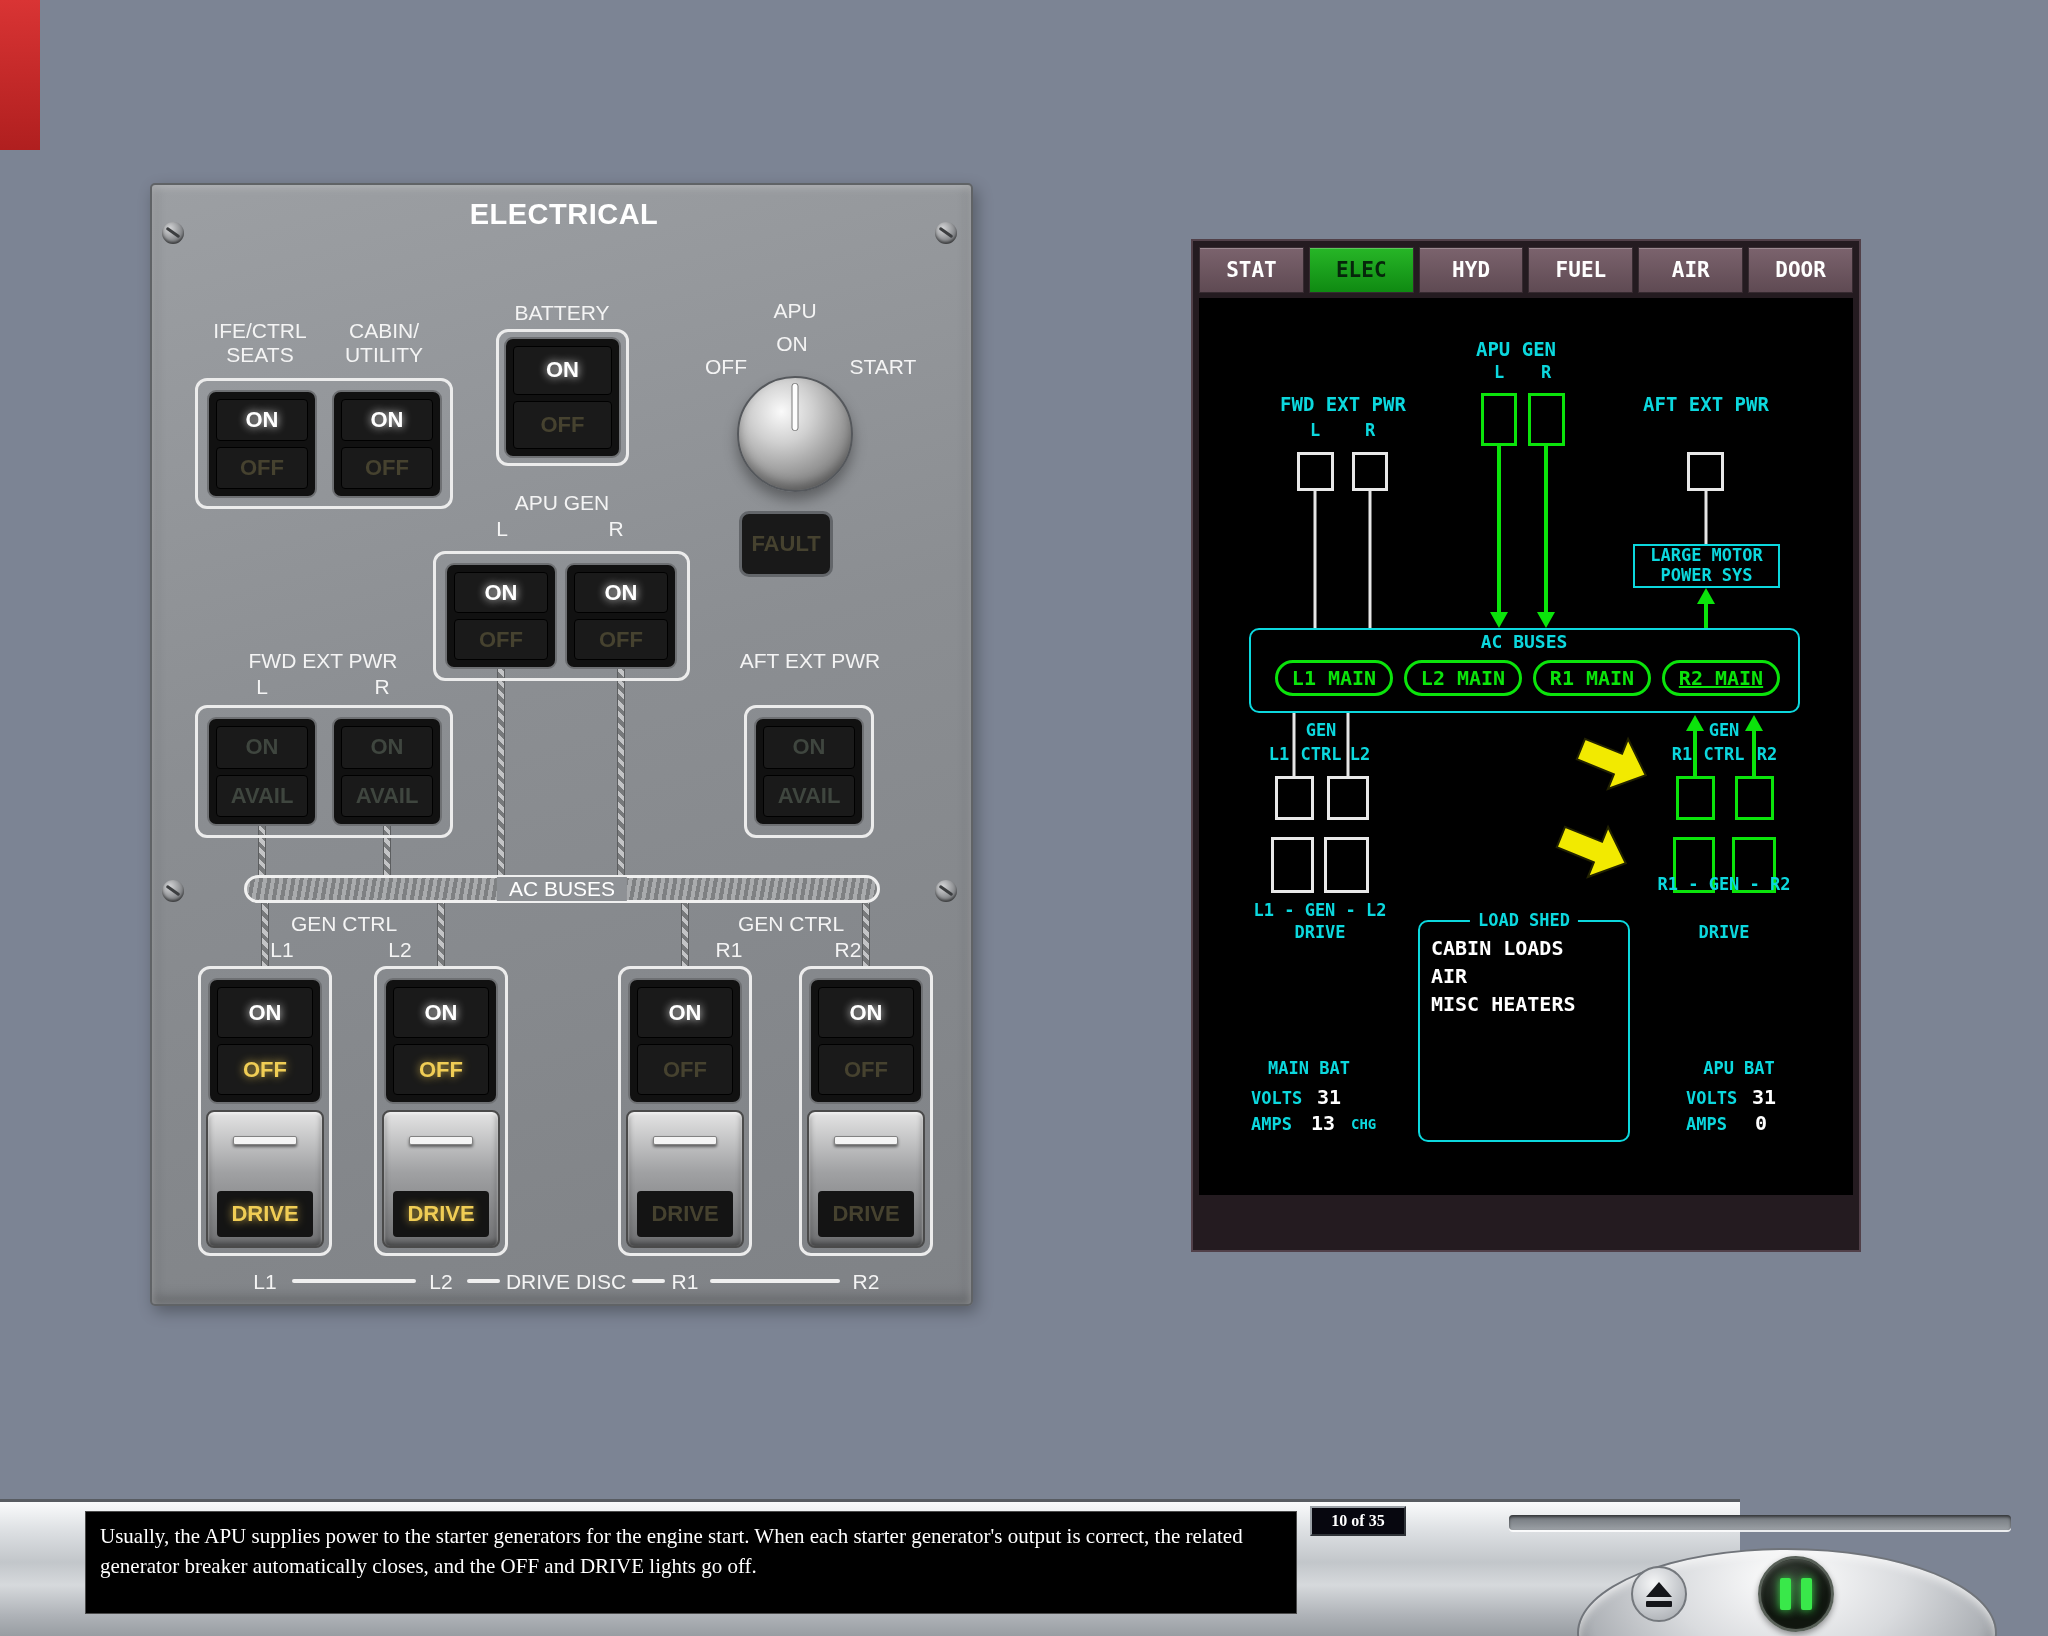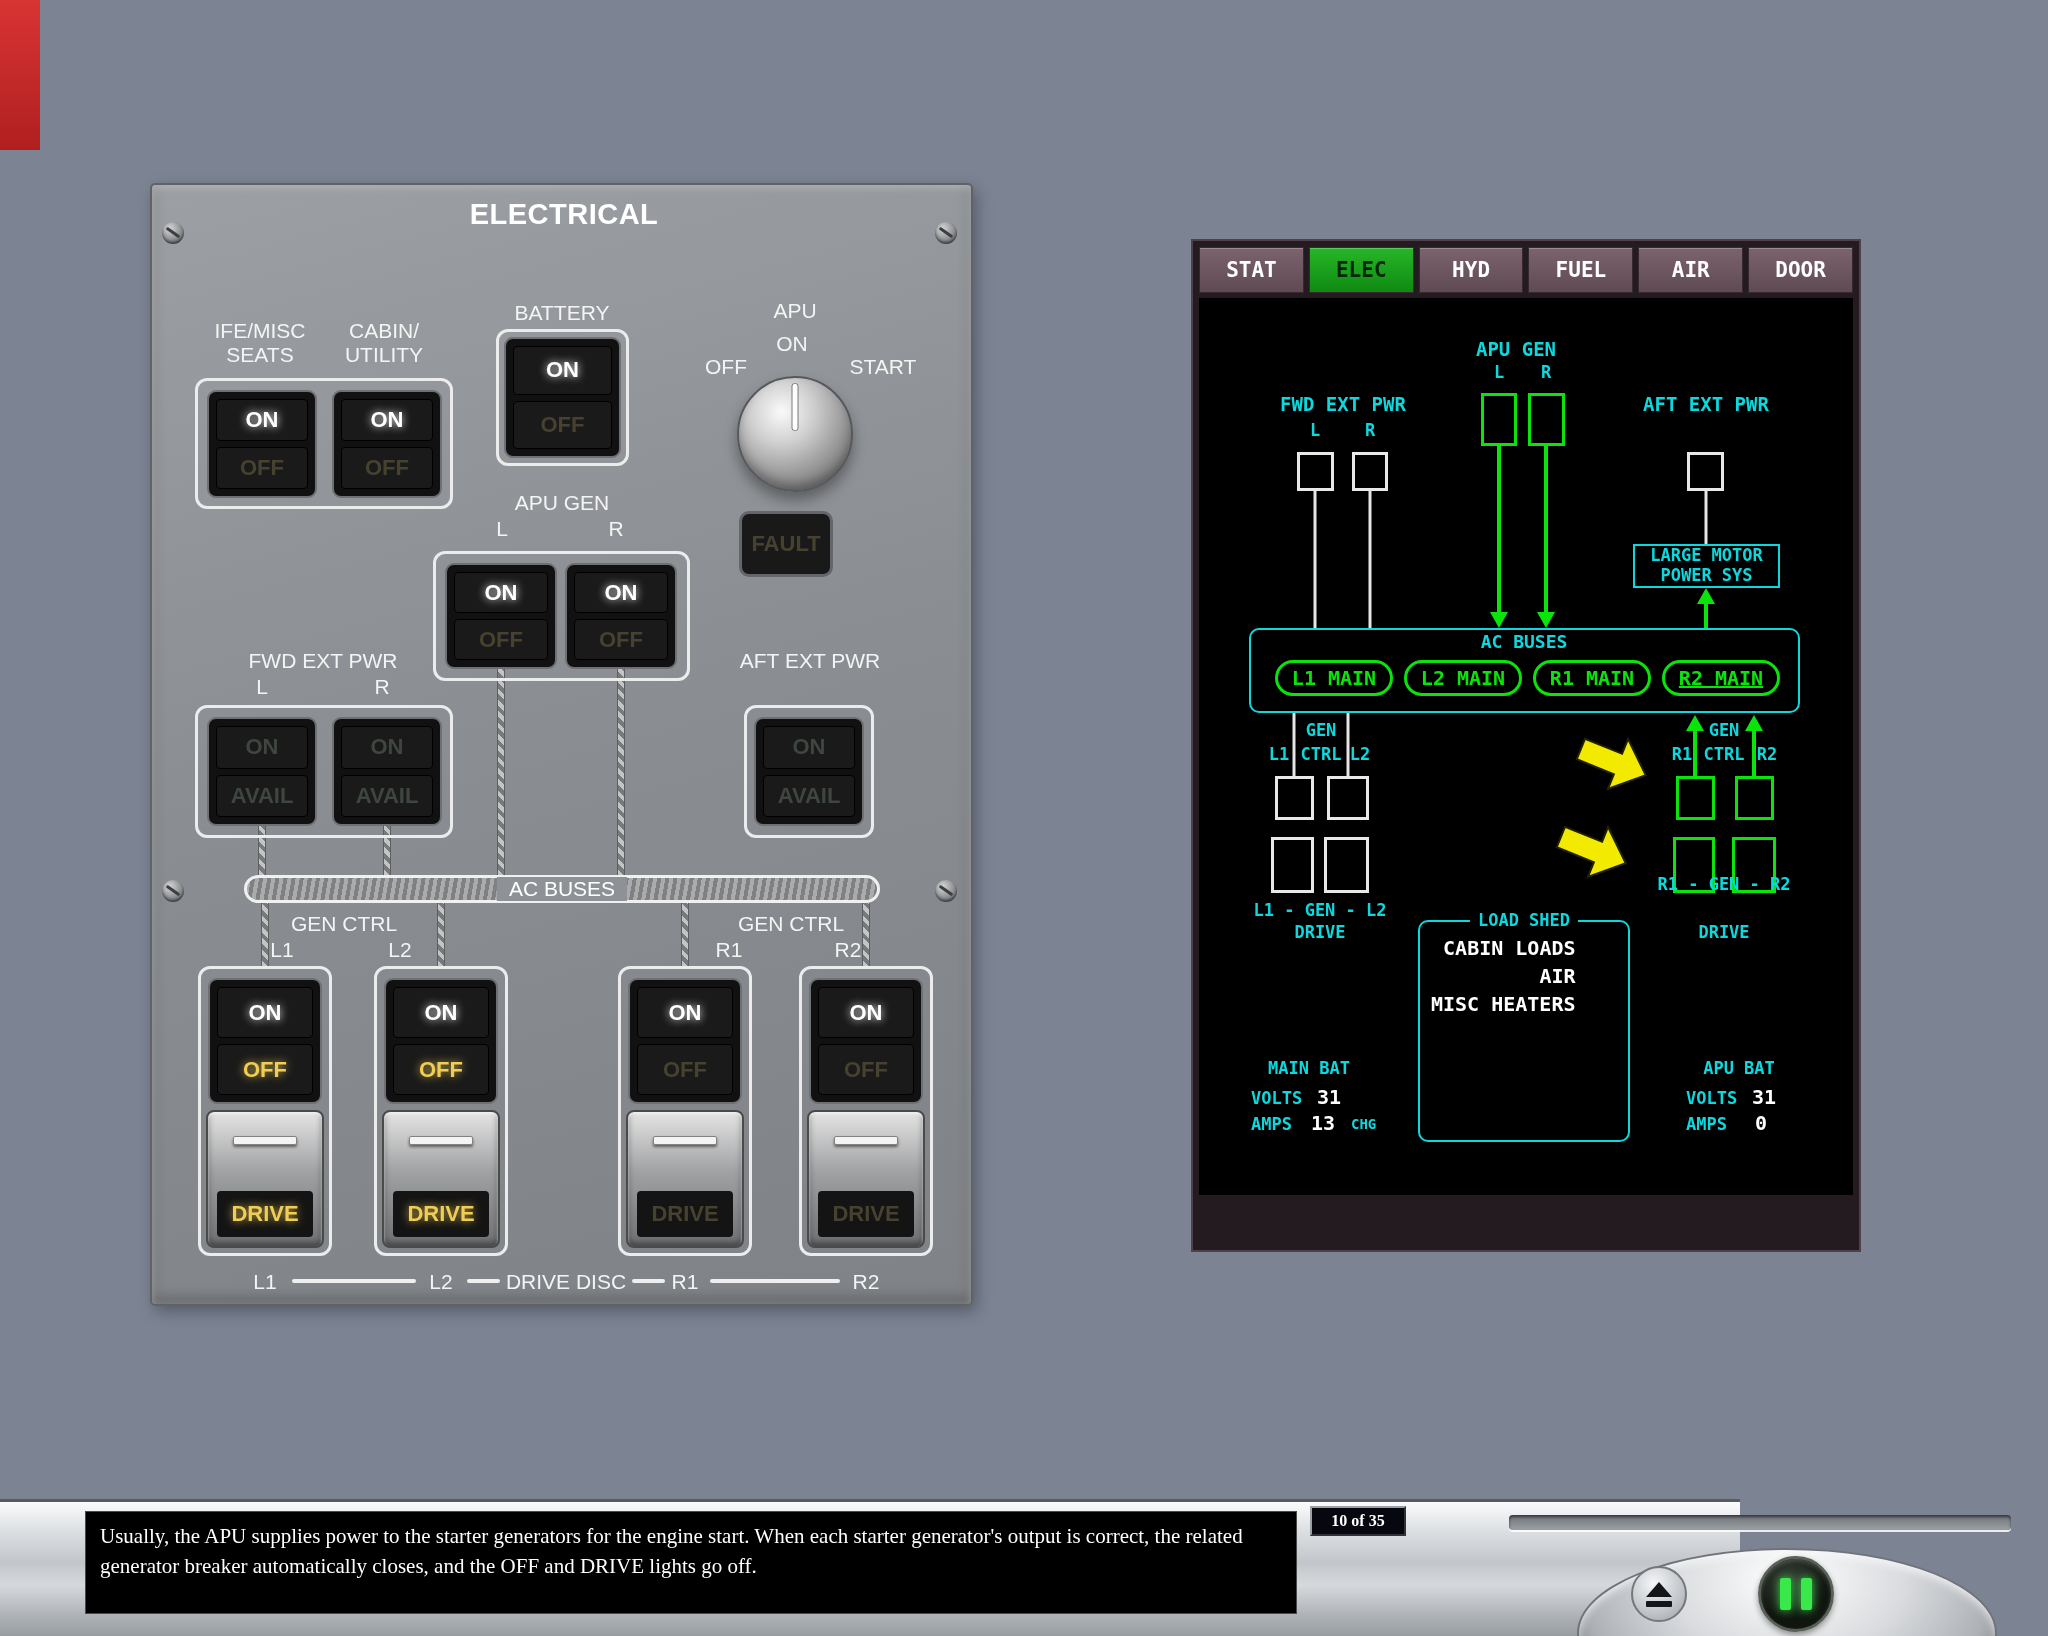"IFE/MISC" span { text: IFE/MISC -> IFE/CTRL }
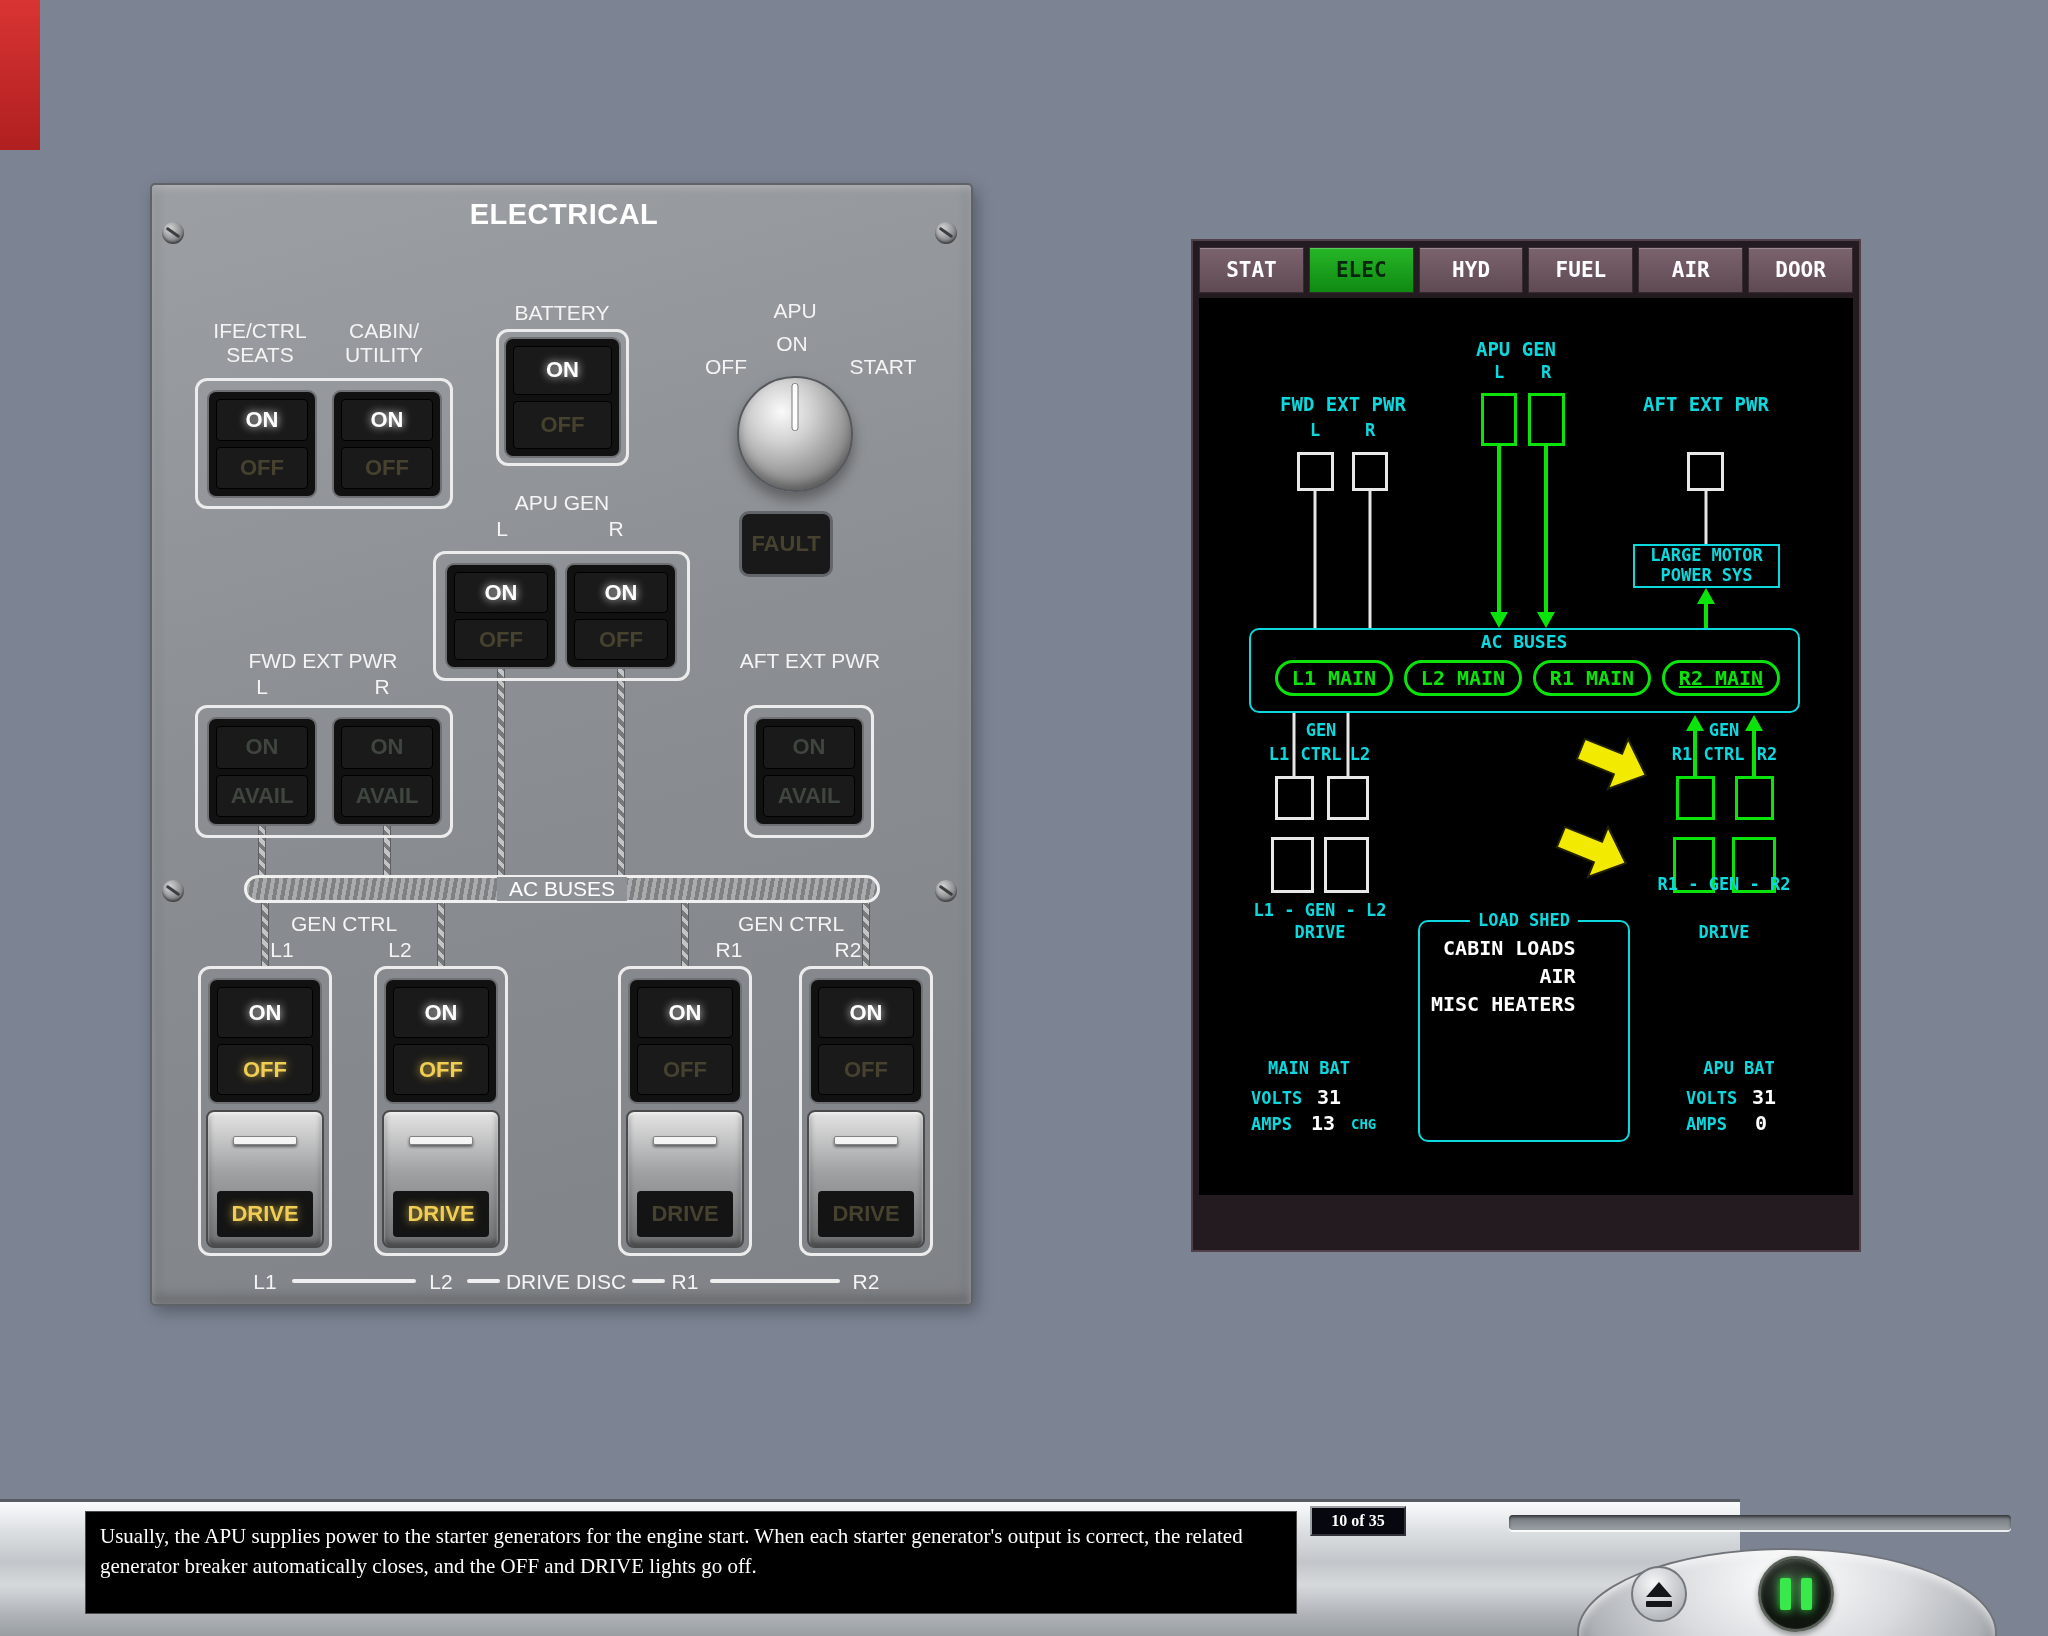"CABIN LOADS" .f20 { text-align: right -> none }
